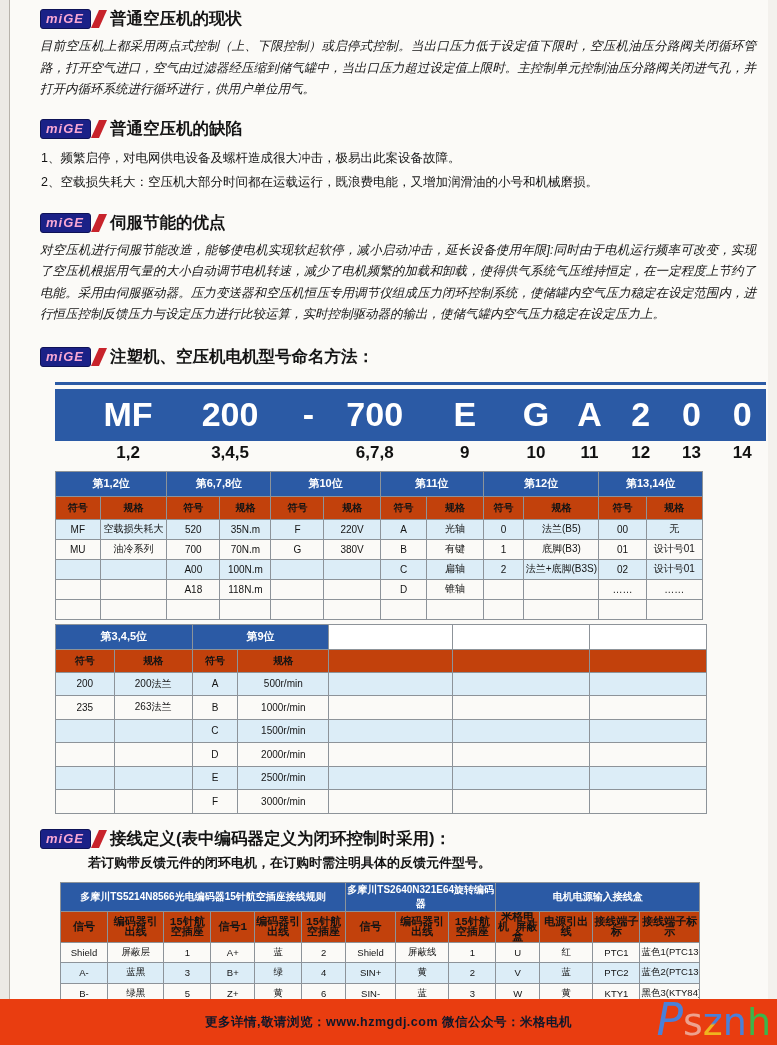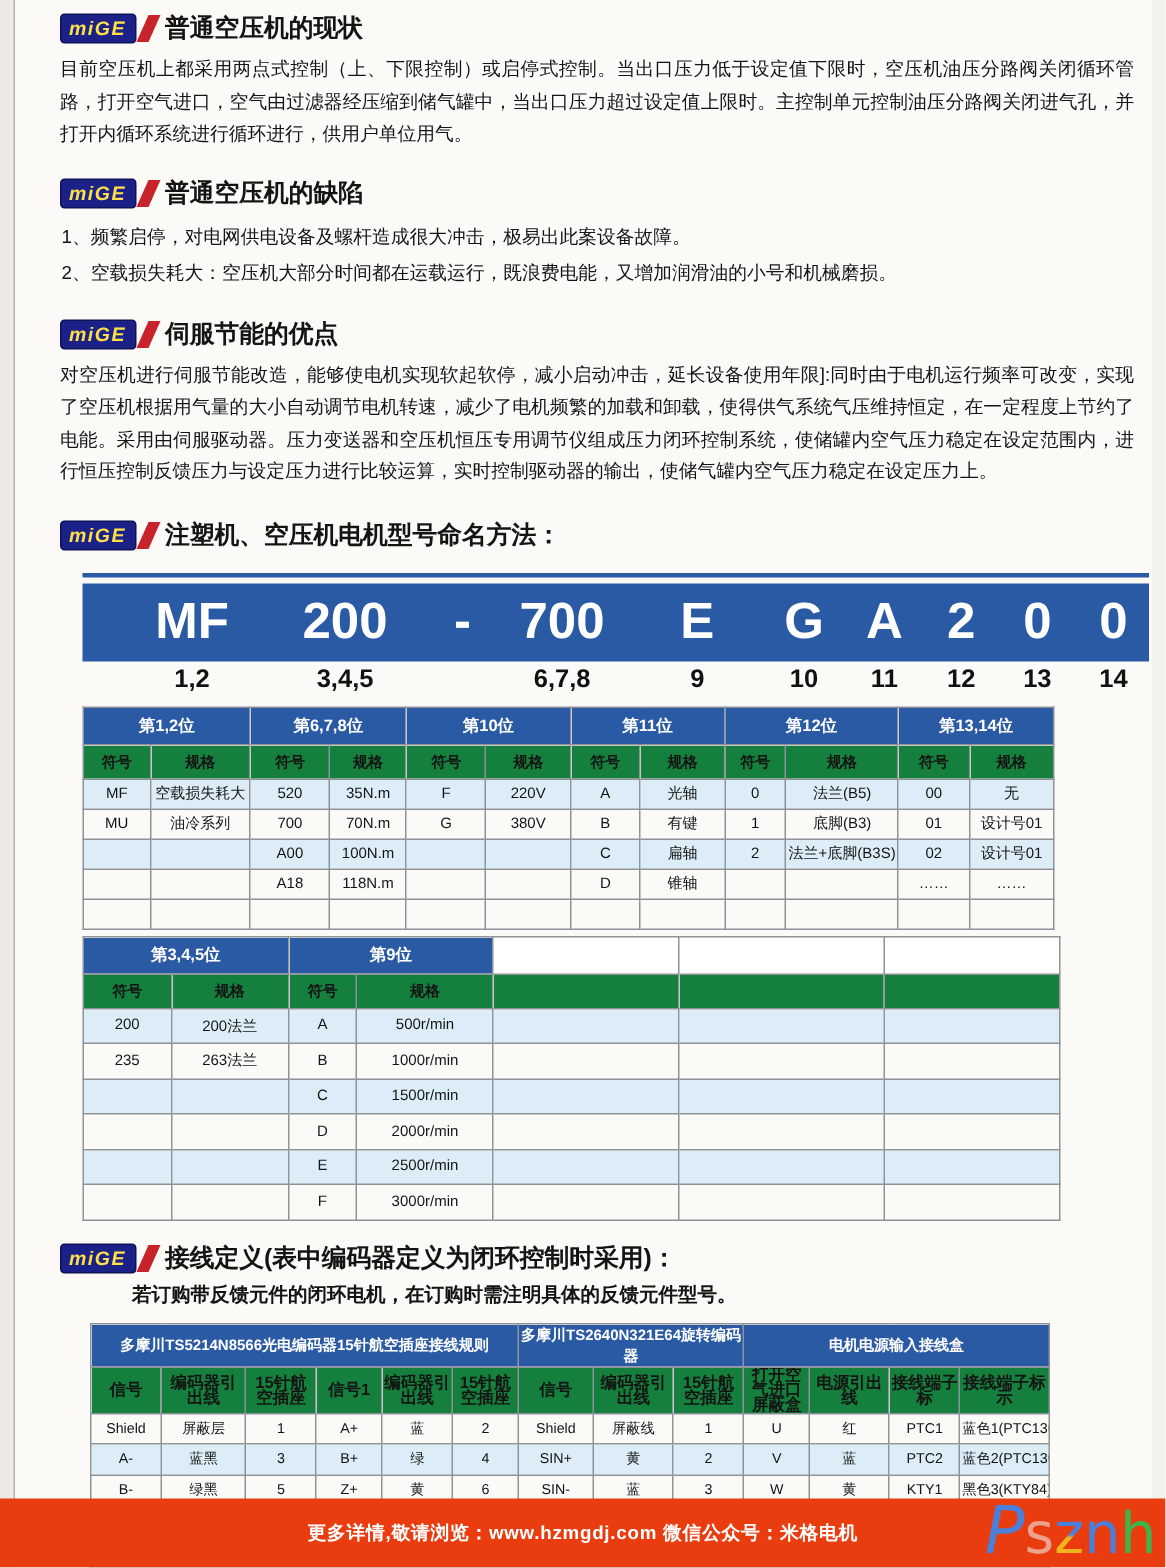"miGE" .mige-box { color: #fde047 -> #f9a8d4 }
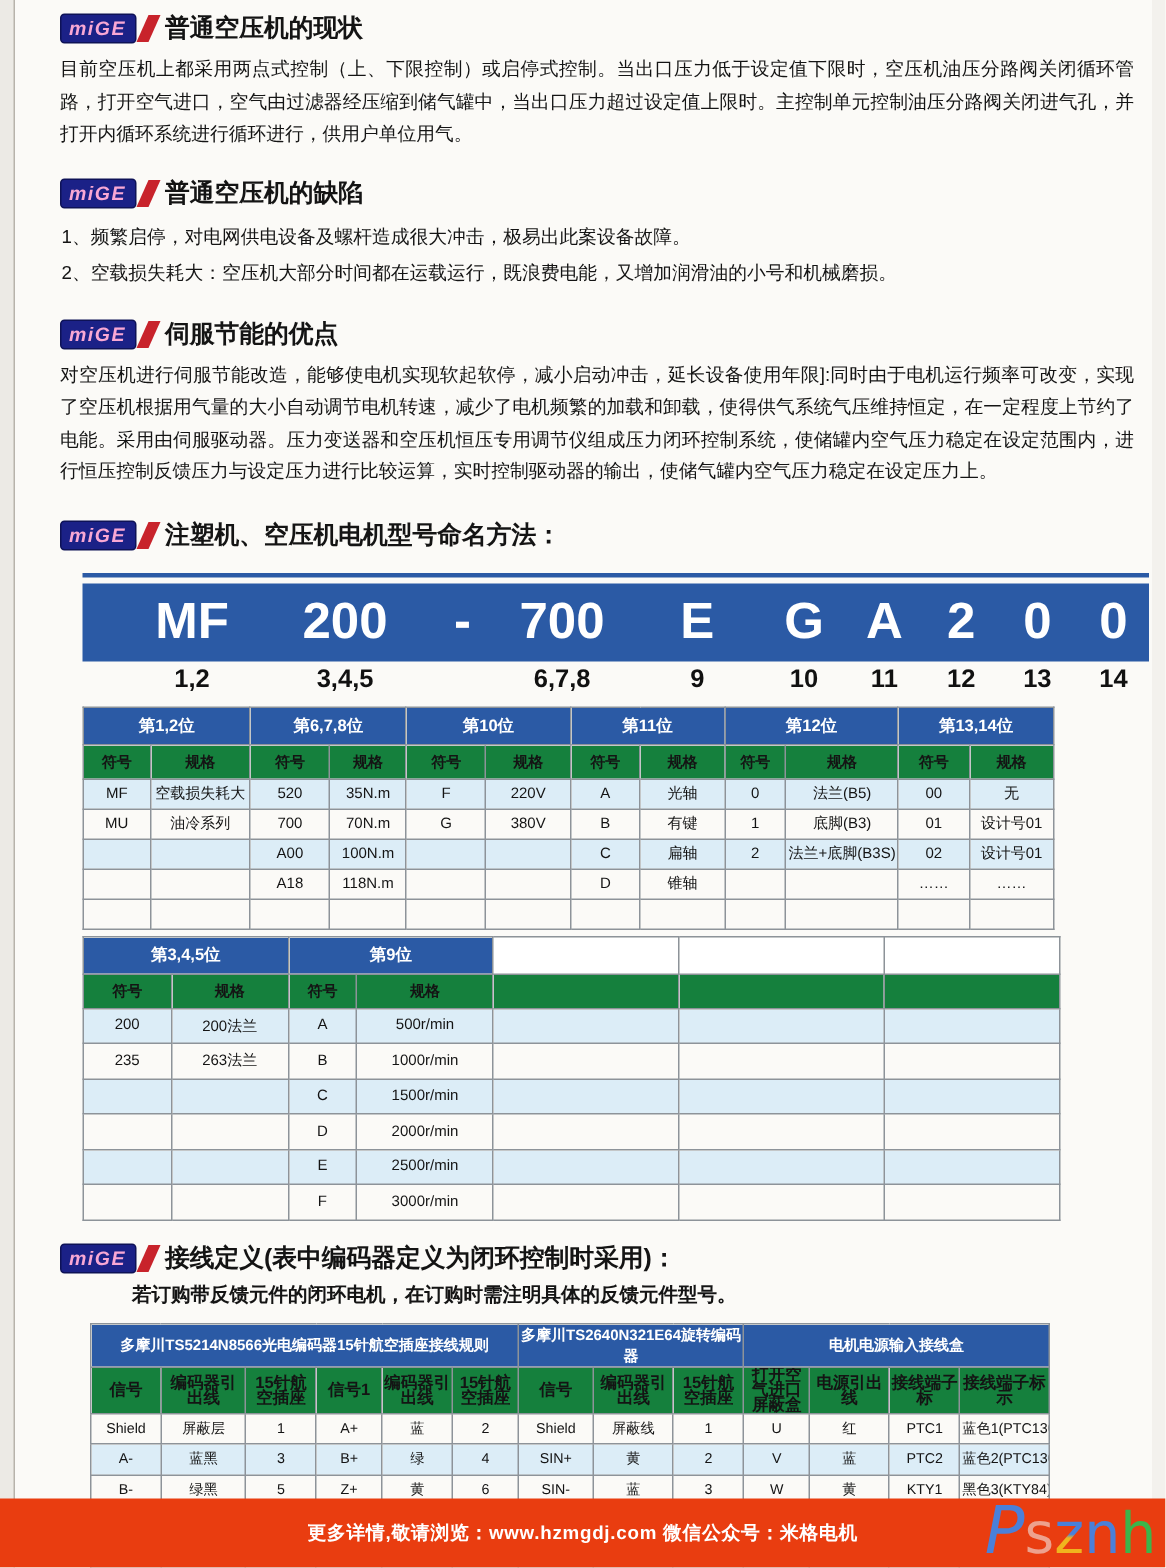"目前空压机上都采用两点式控制（上、下限控制）或启停式控制。当出口压力低于设定值下" .para { font-style: none -> italic }
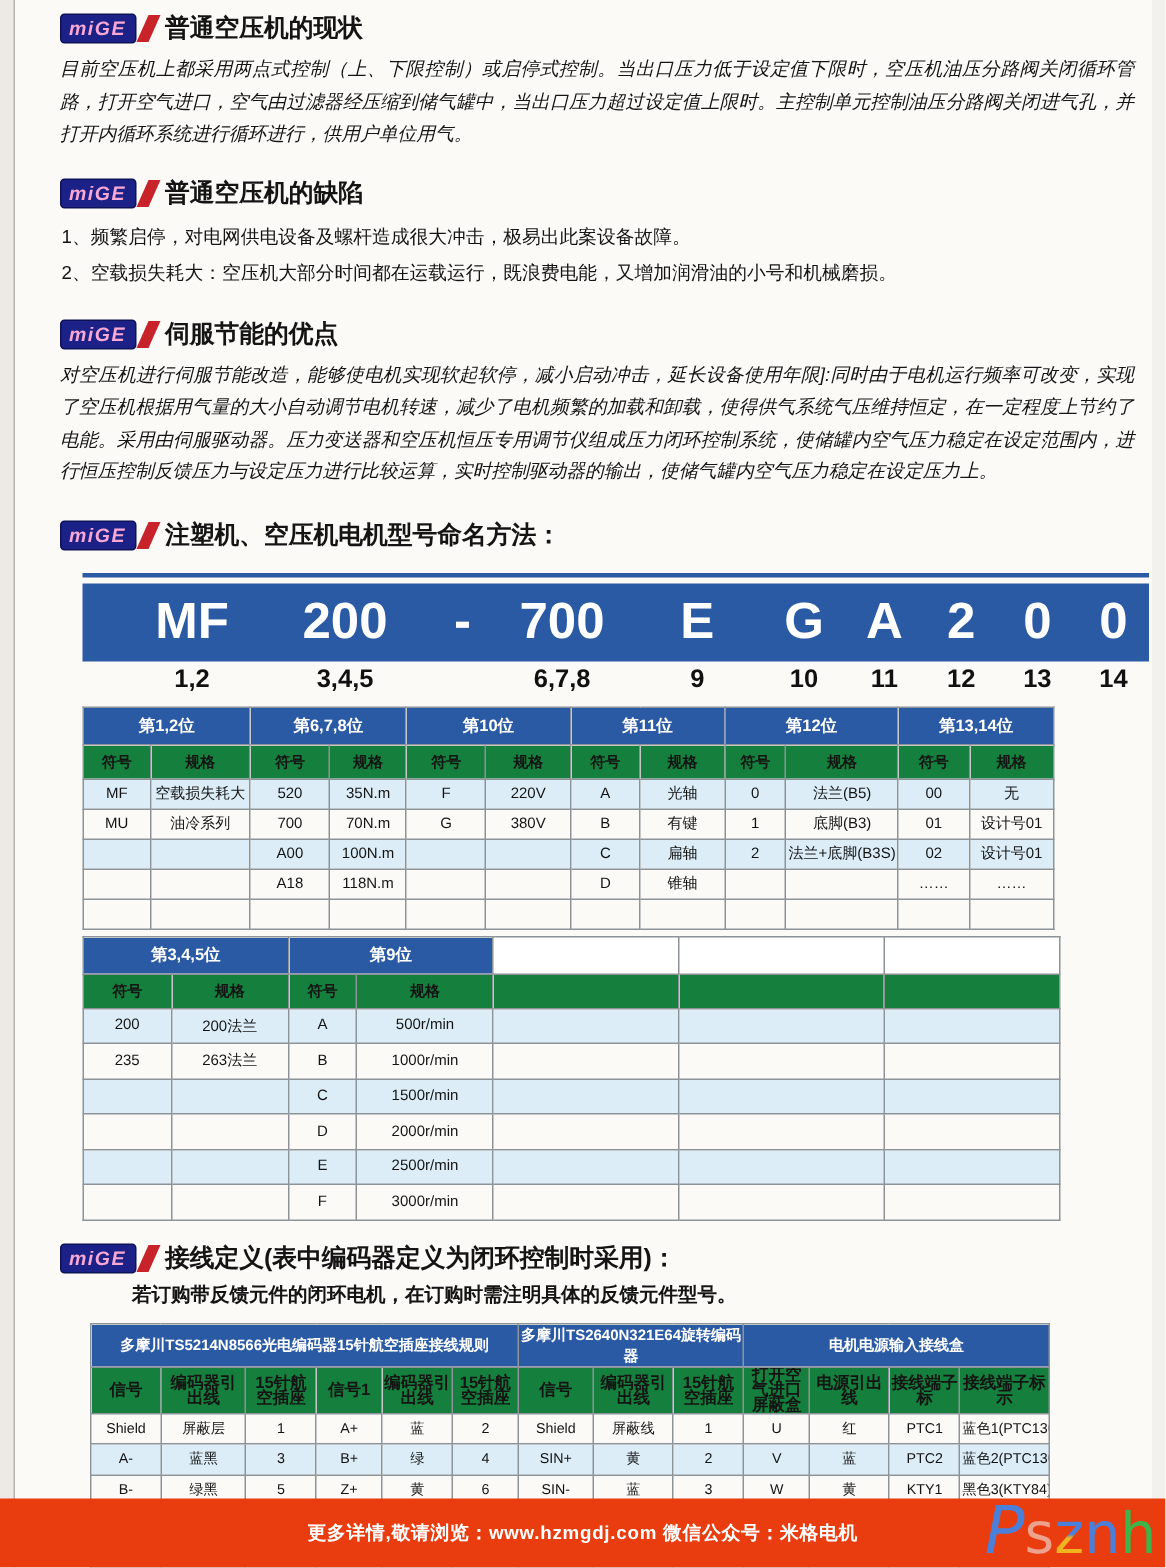"符号" .sub-th { background: #15803d -> #c2410c; font-family: none -> Liberation Mono, monospace }
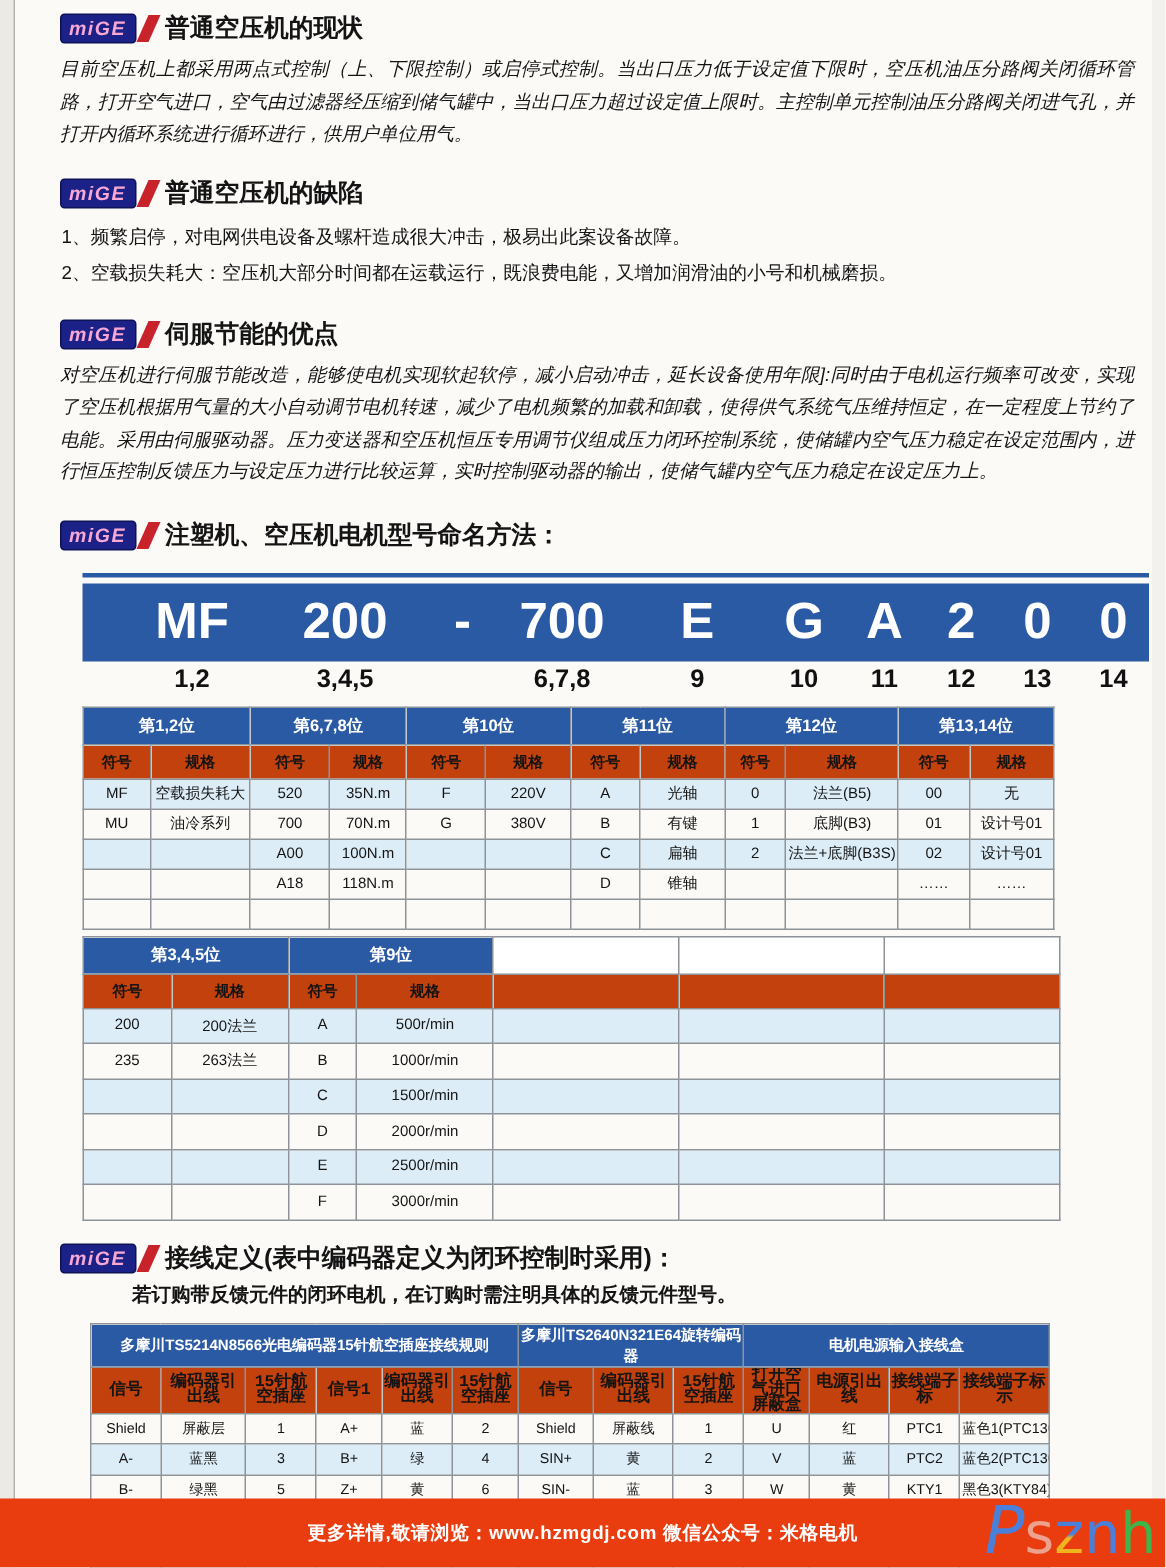"打开空气进口 屏蔽盒" th.sub-th { text: 打开空气进口 -> 米格电机 }
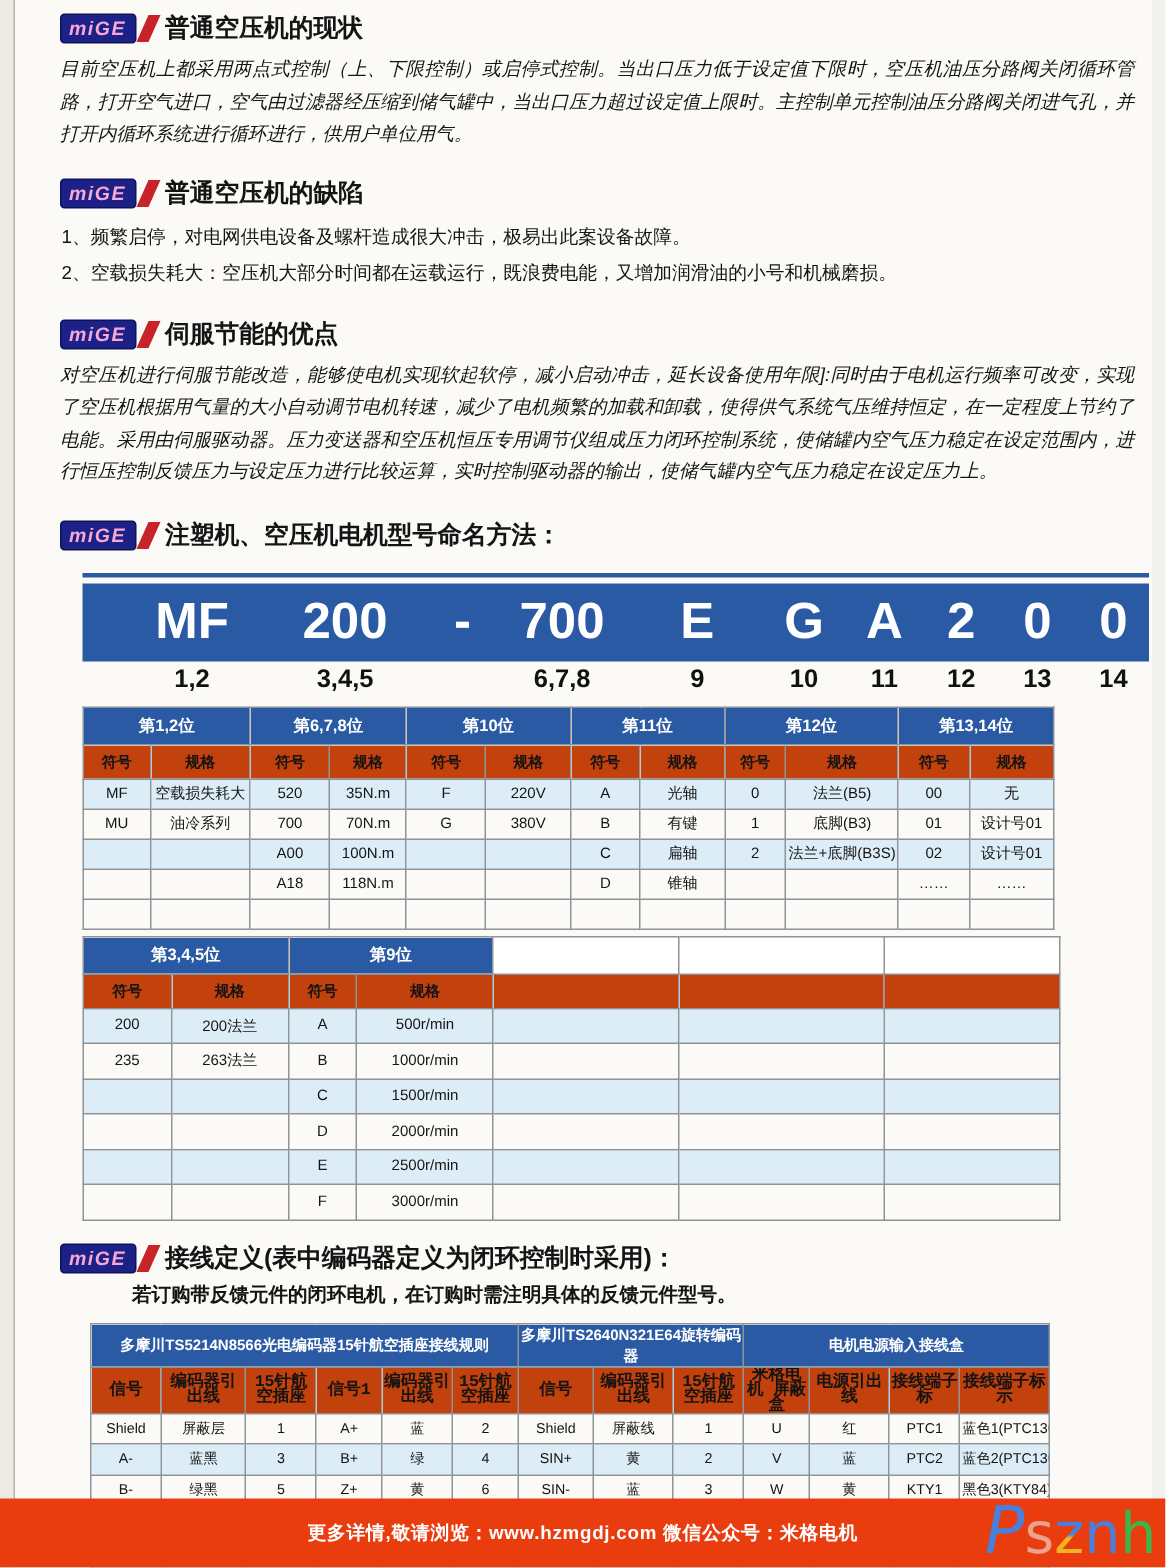"更多详情,敬请浏览：www.hzmgdj.com 微信公众号：米格电机" .footer-text { color: #ffffff -> #0f172a }
